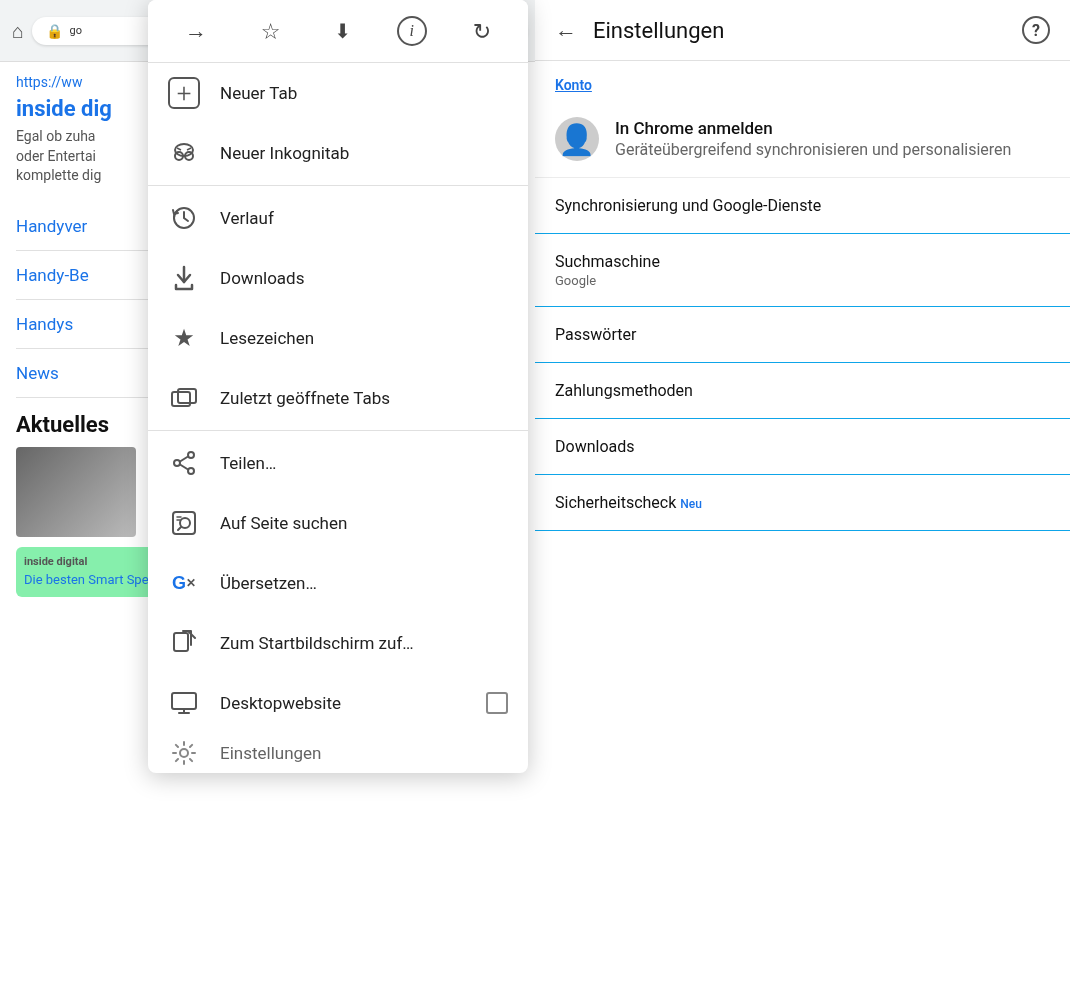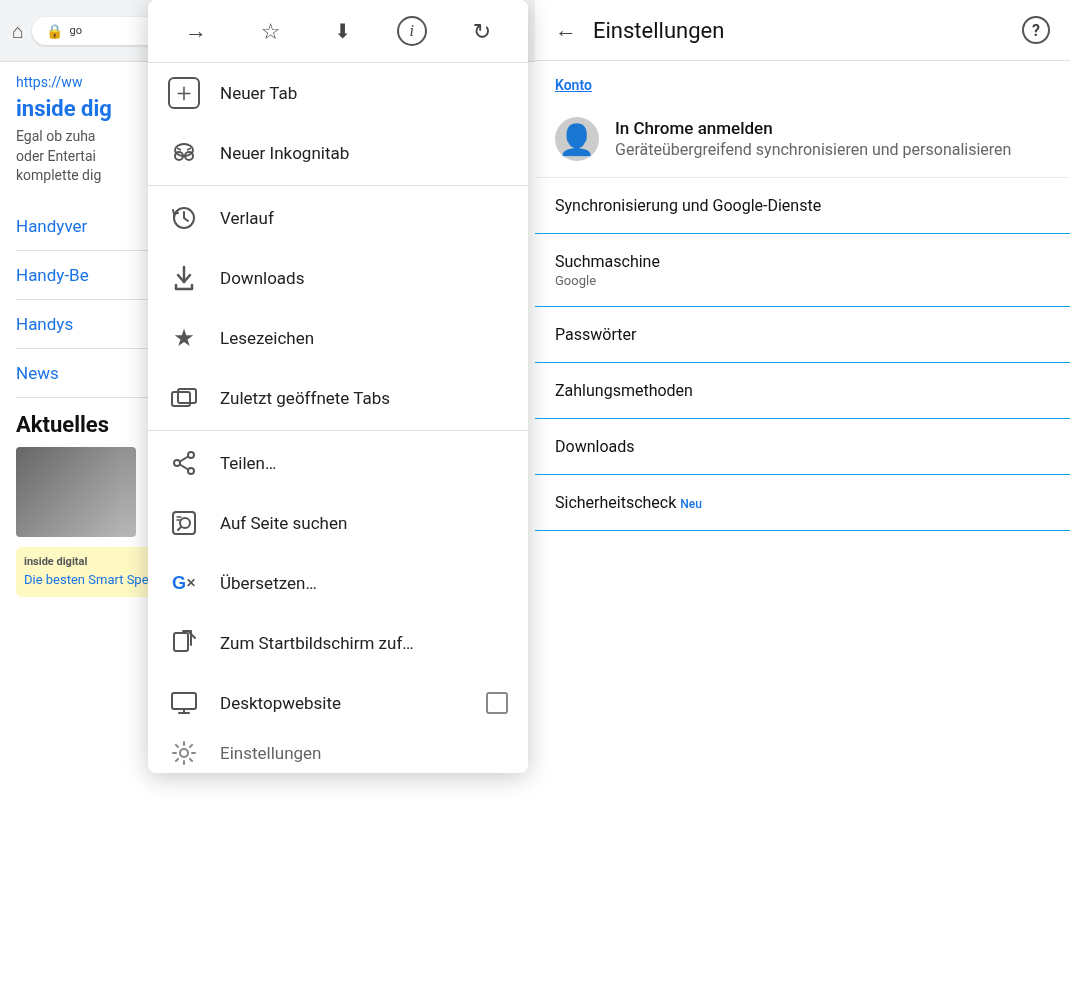"inside digital" .bottom-card { background: #fef9c3 -> #86efac }
